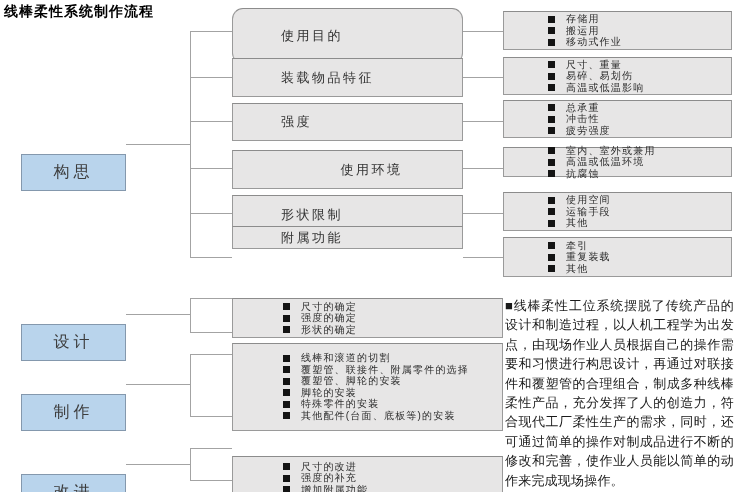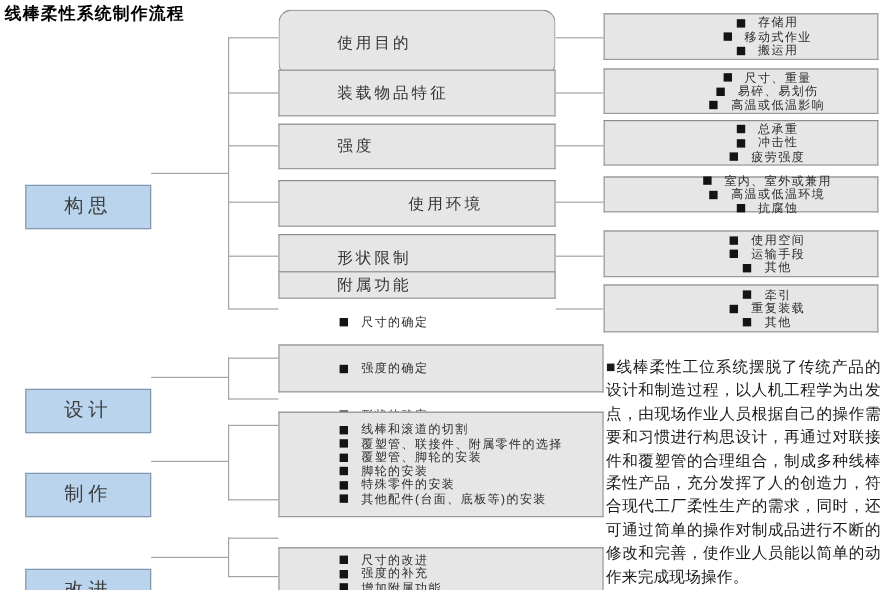"存储用" .rlist { align-items: center -> none }
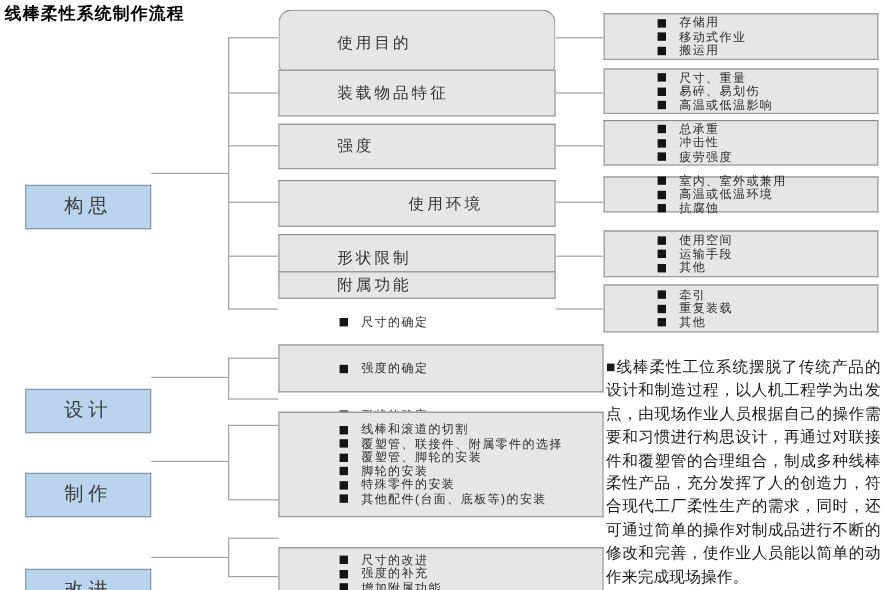"移动式作业" div.li { order: before "搬运用" -> after "搬运用" }
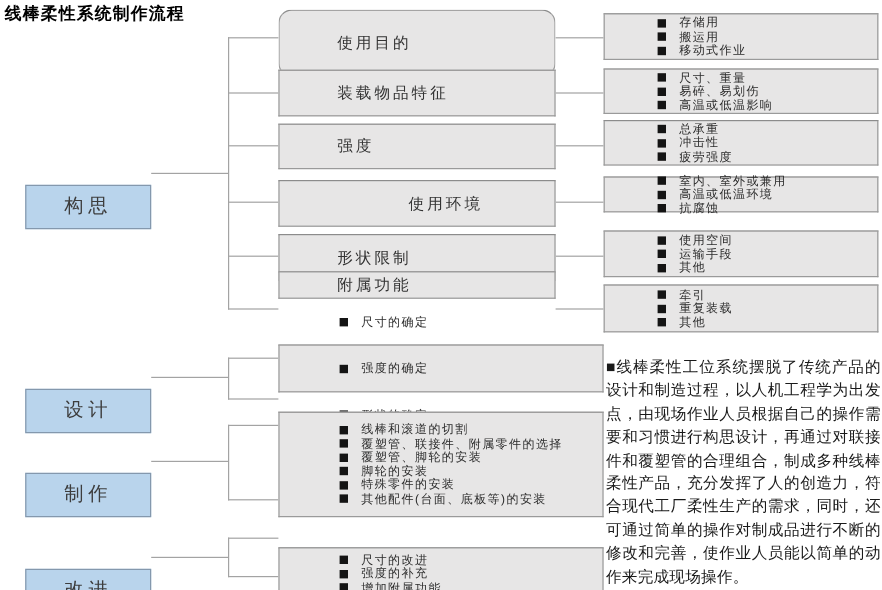"尺寸的确定" div.gbox { gap: 27px -> none; top: 287px -> 298px }
